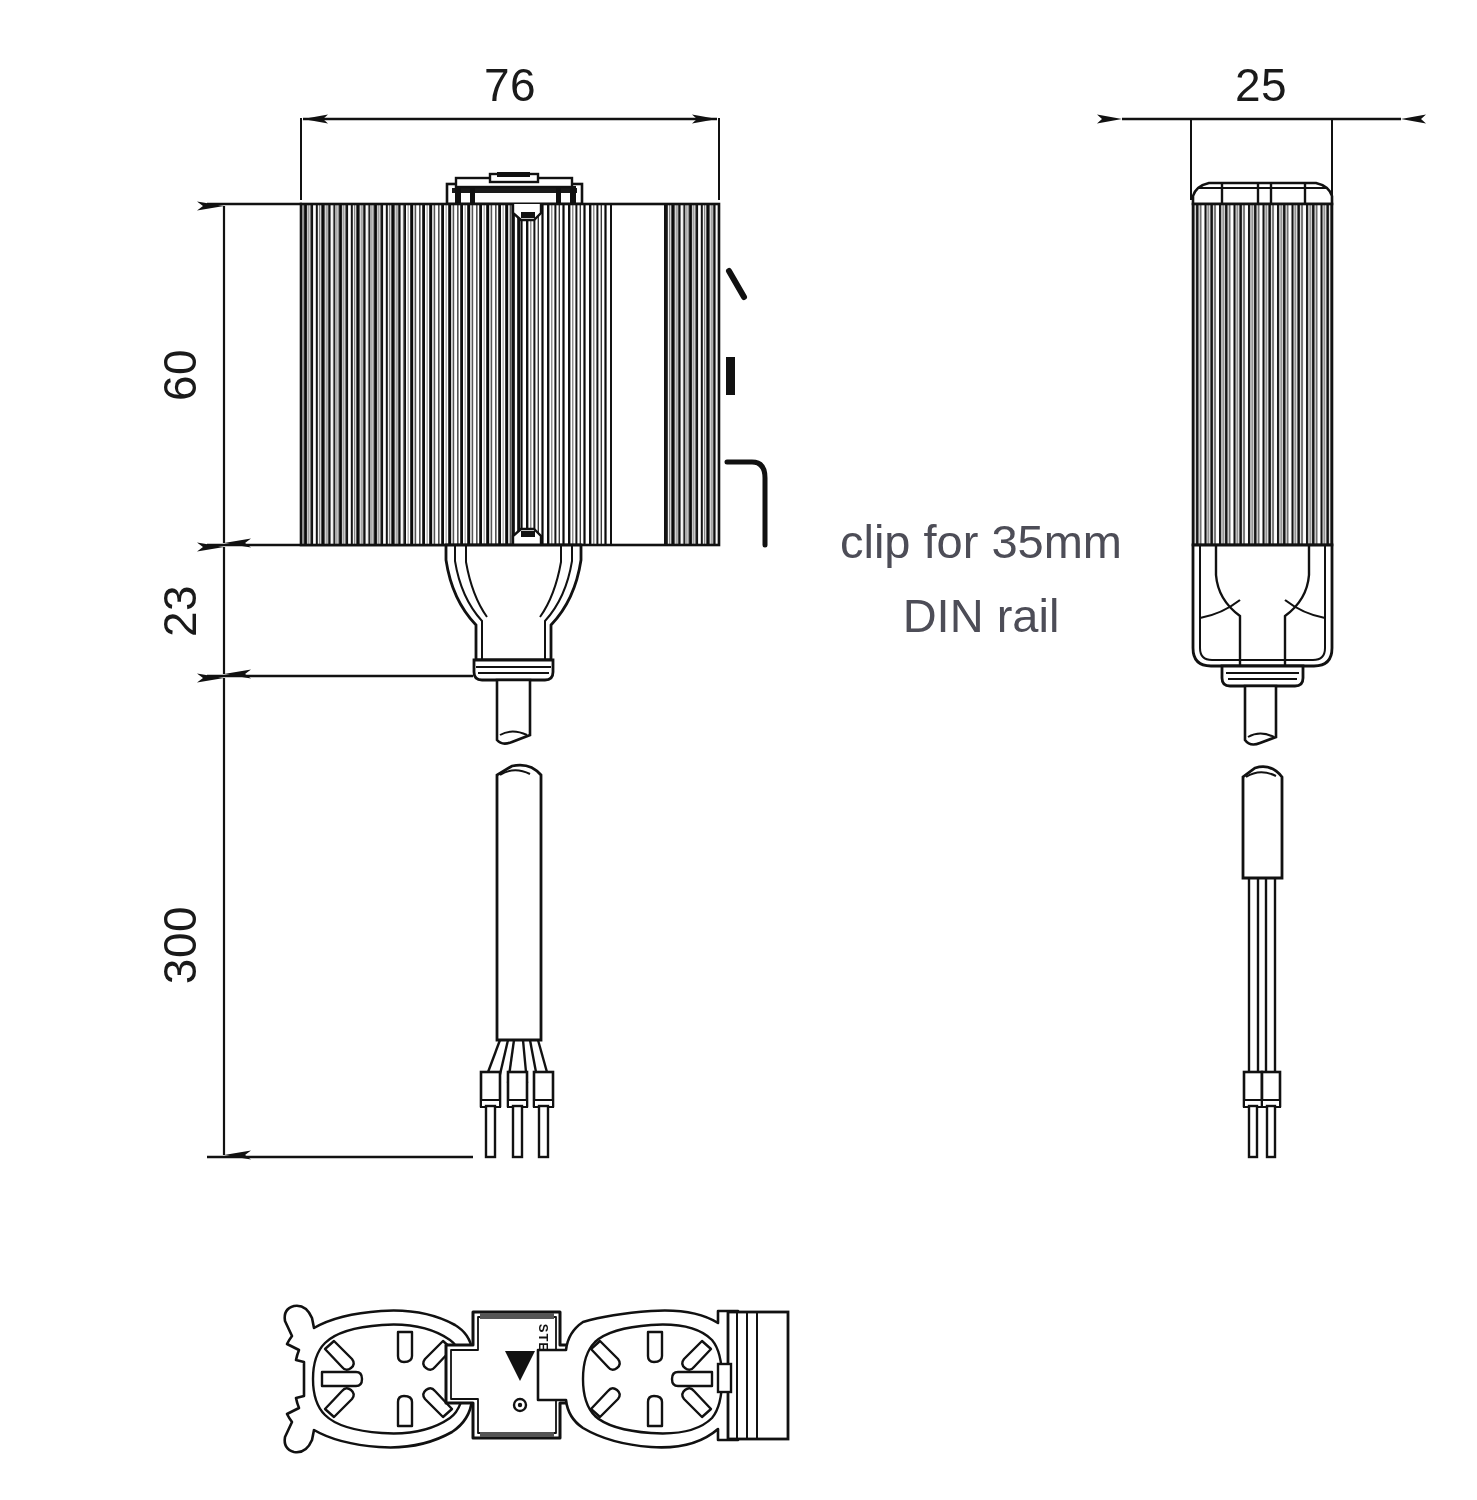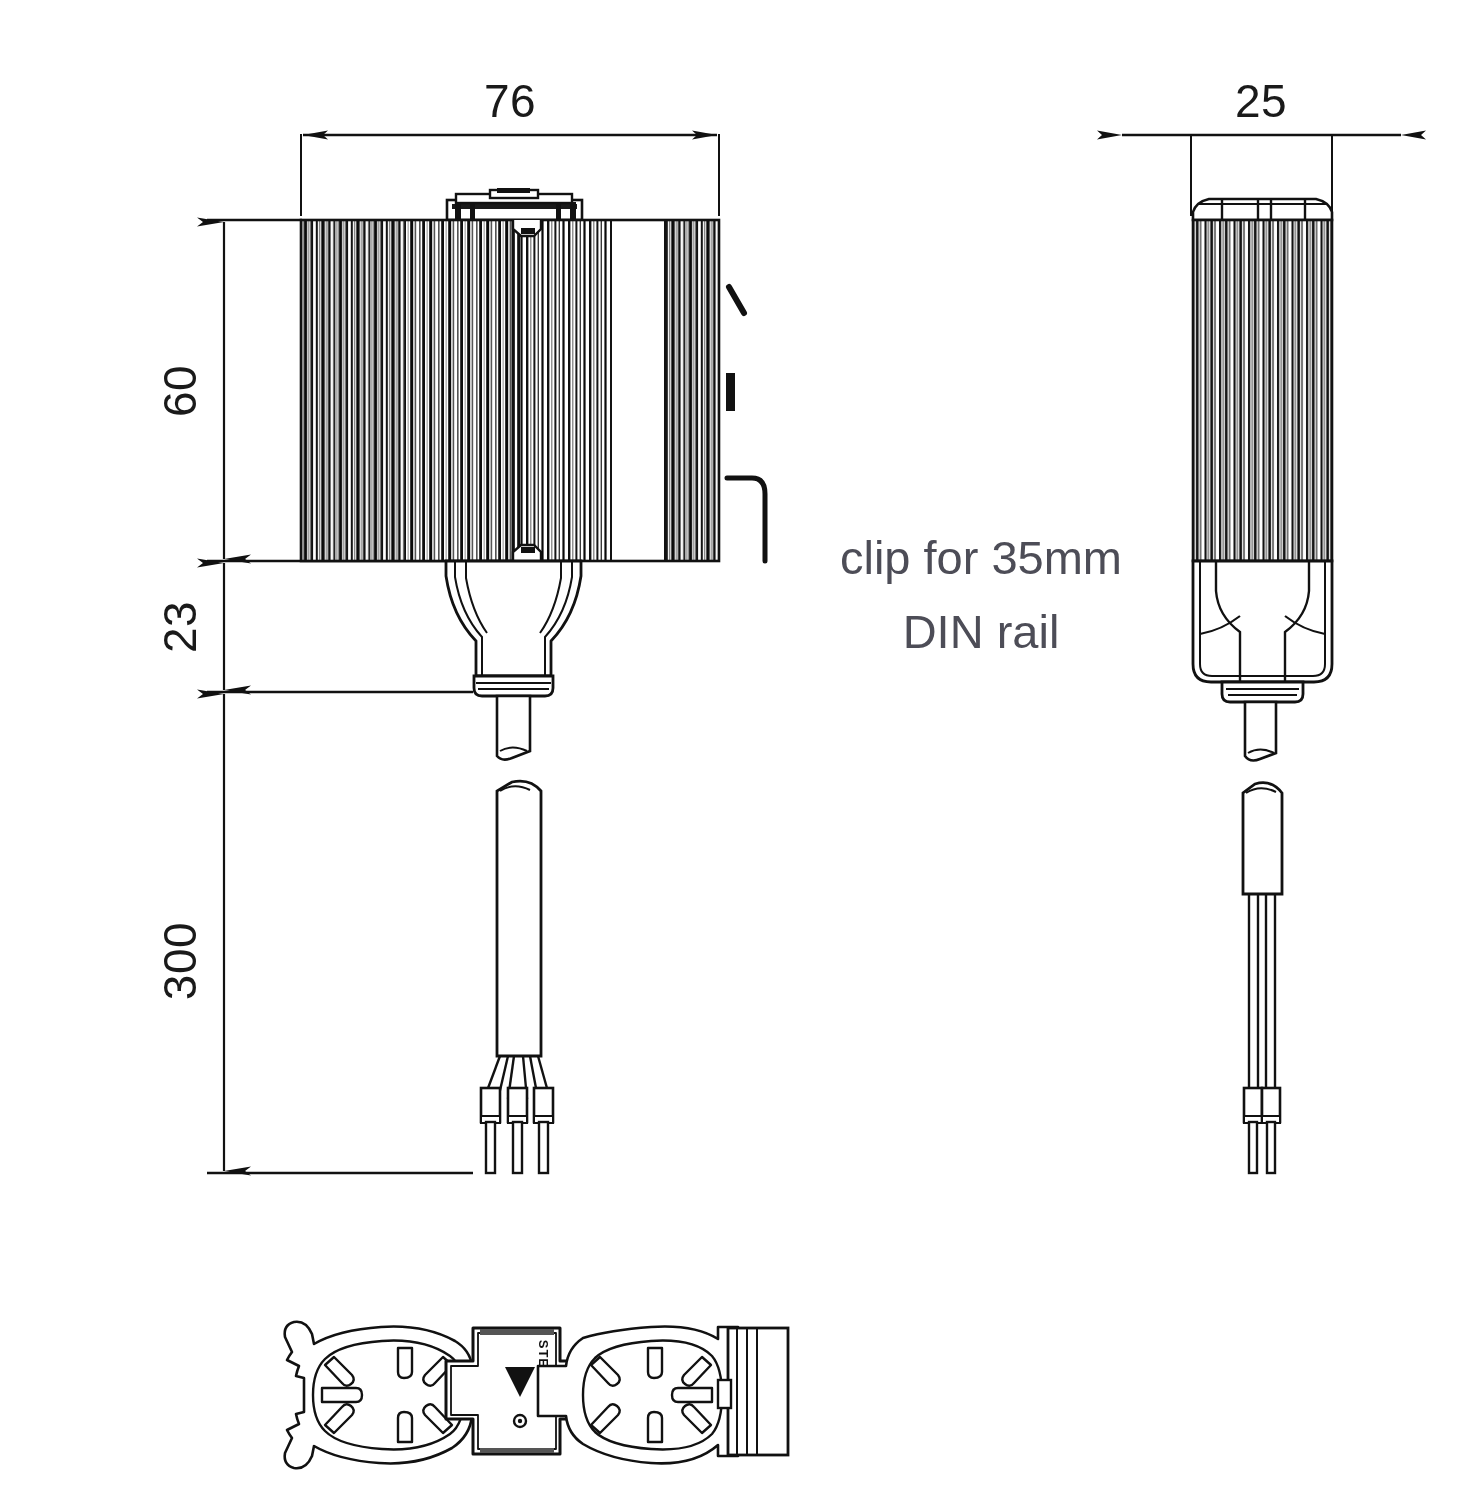"76" #drawing-root { margin-top: 16px -> none }
